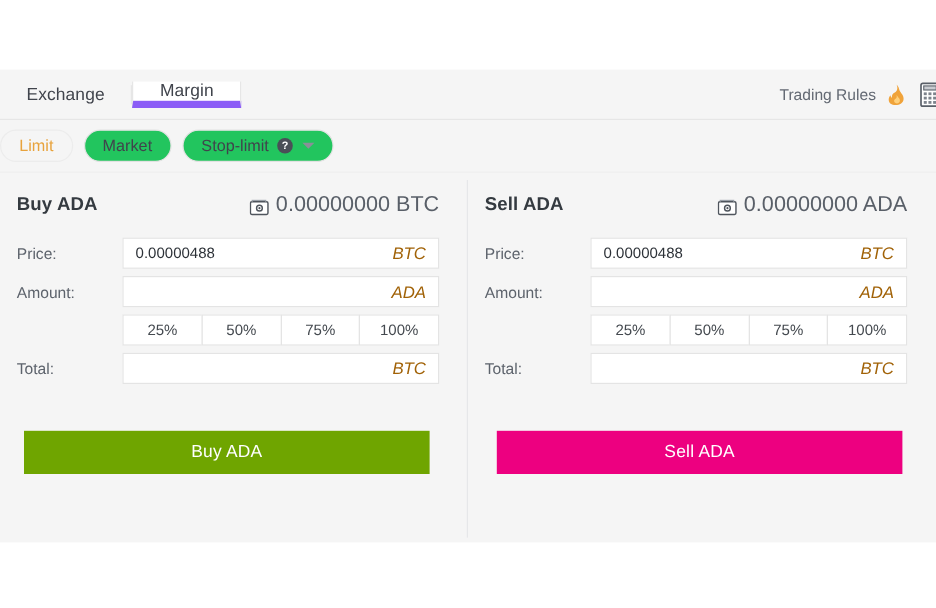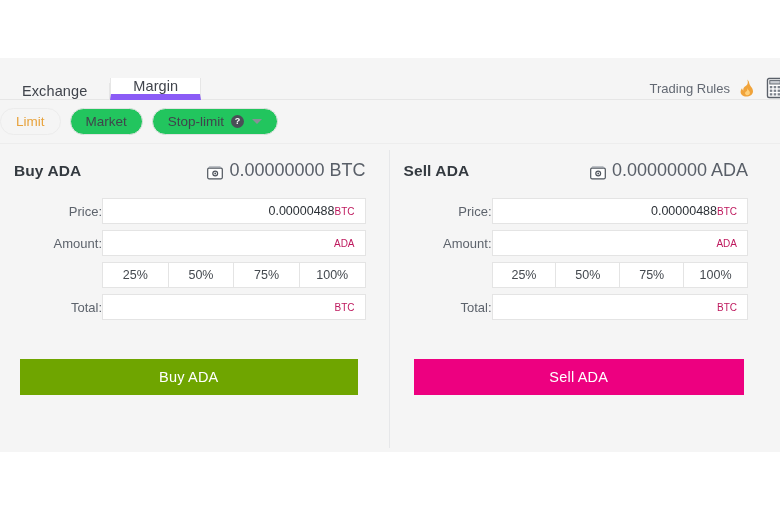"Exchange" .tabbar { align-items: flex-end -> center }
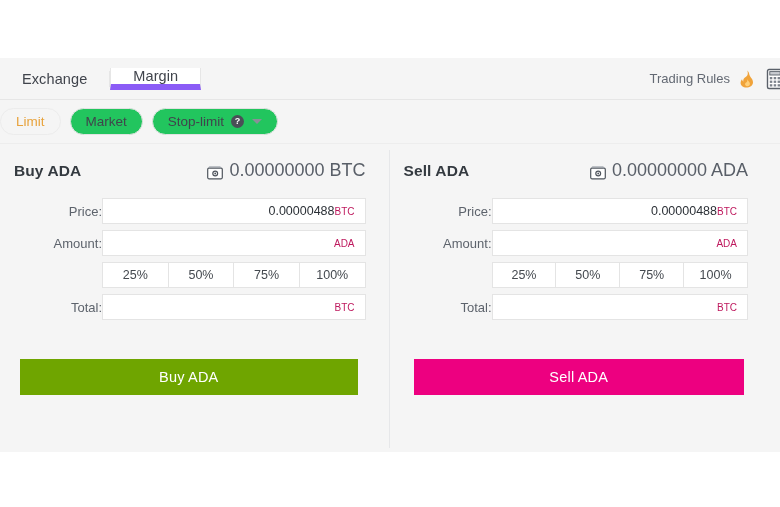"Buy ADA" .panel { text-align: right -> none }
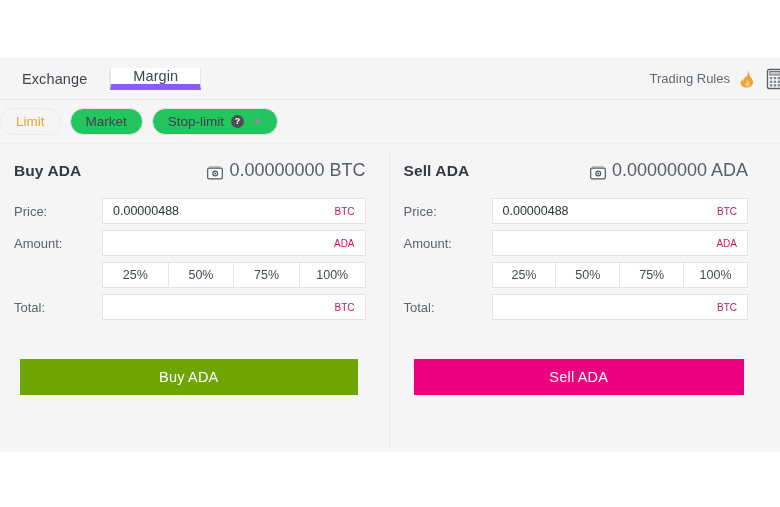"Sell ADA" .panel.right { padding-right: 32px -> 24px }
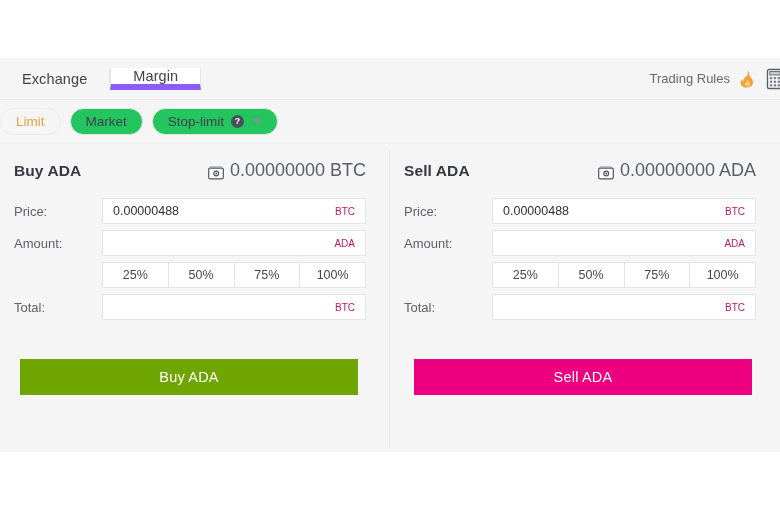"BTC" .field-suffix { color: #be185d -> #a16207; font-size: 10px -> 14px; font-style: none -> italic }
